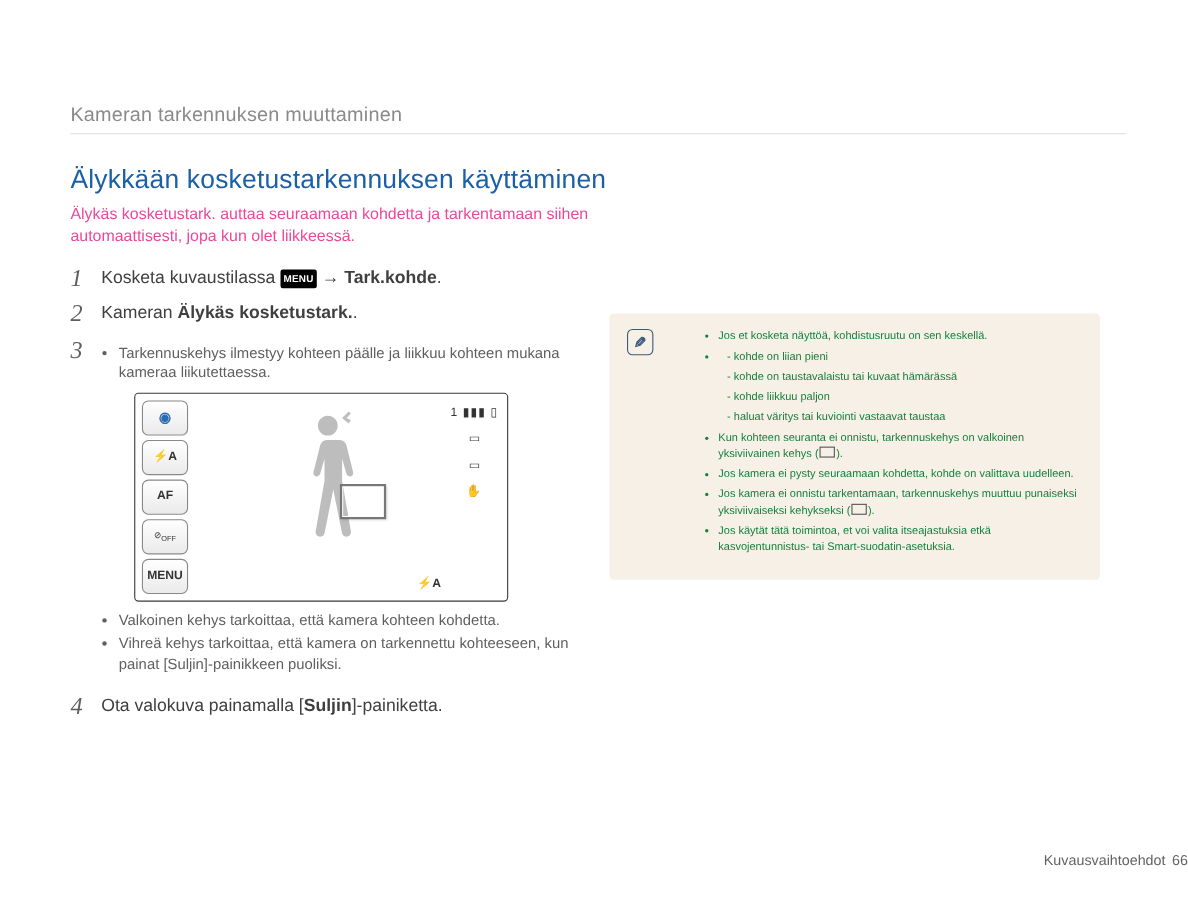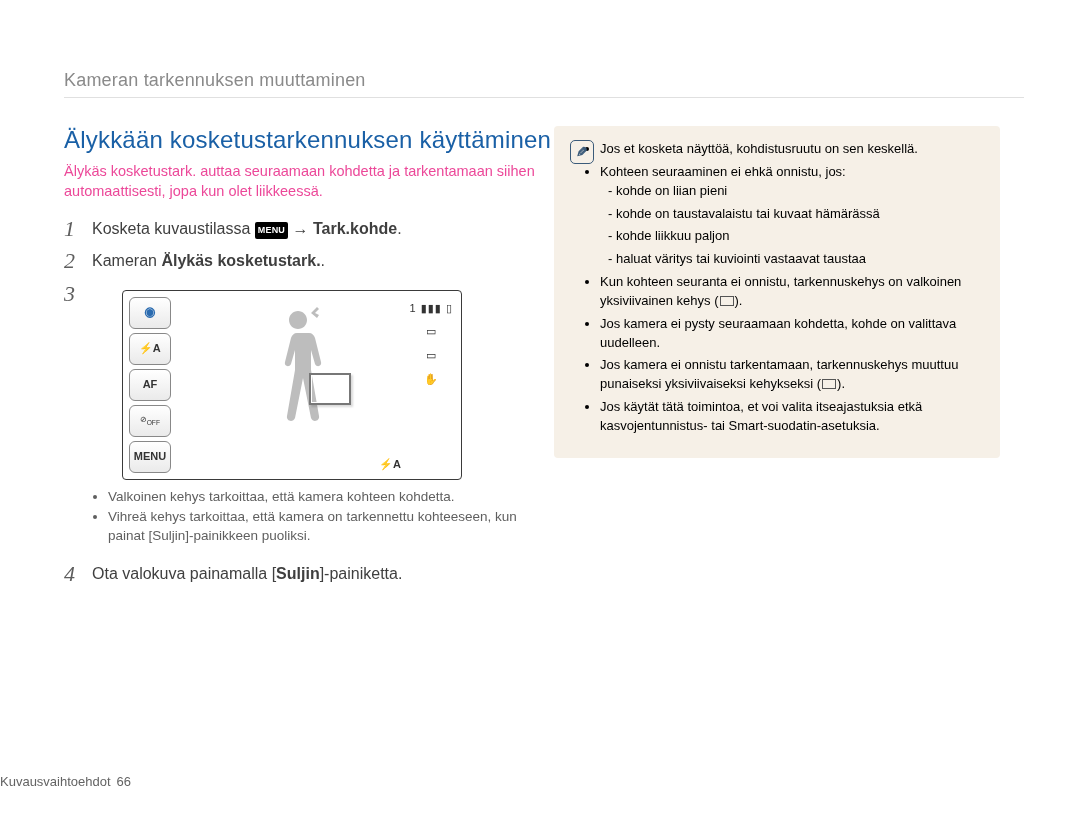"Kameran tarkennuksen muuttaminen" .page { margin-top: none -> 24px }
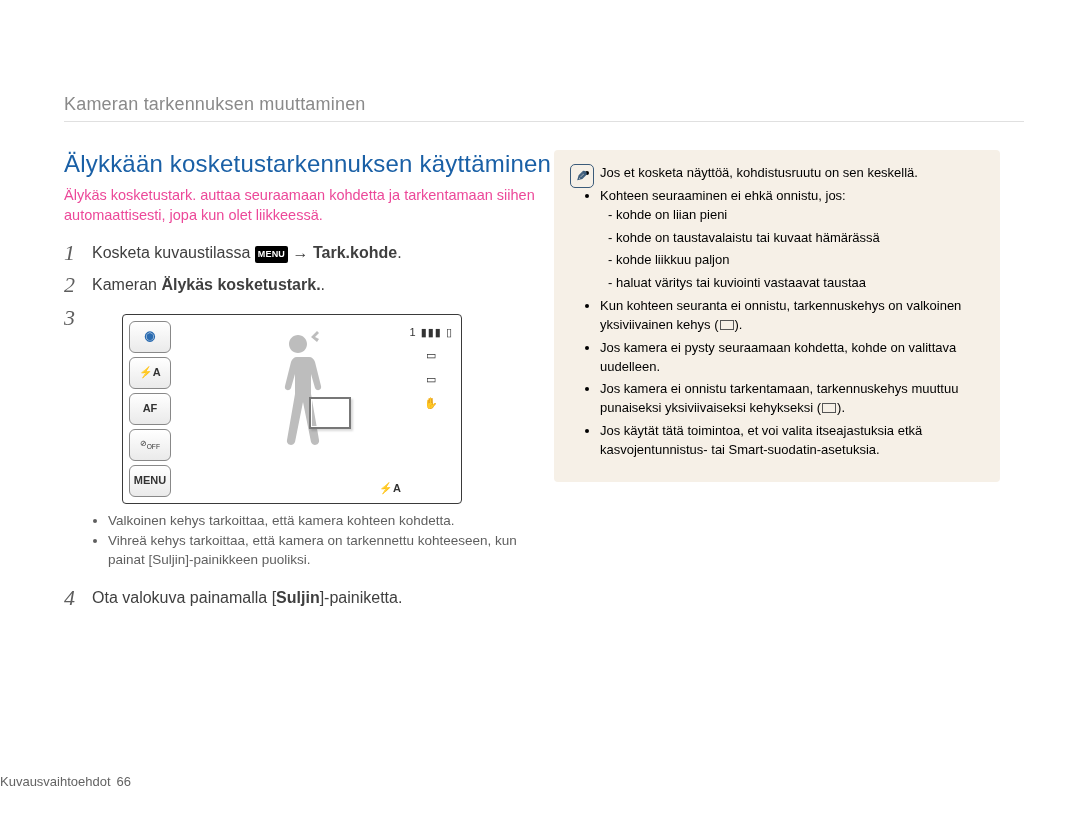"Älykkään kosketustarkennuksen" .columns { align-items: flex-start -> center }
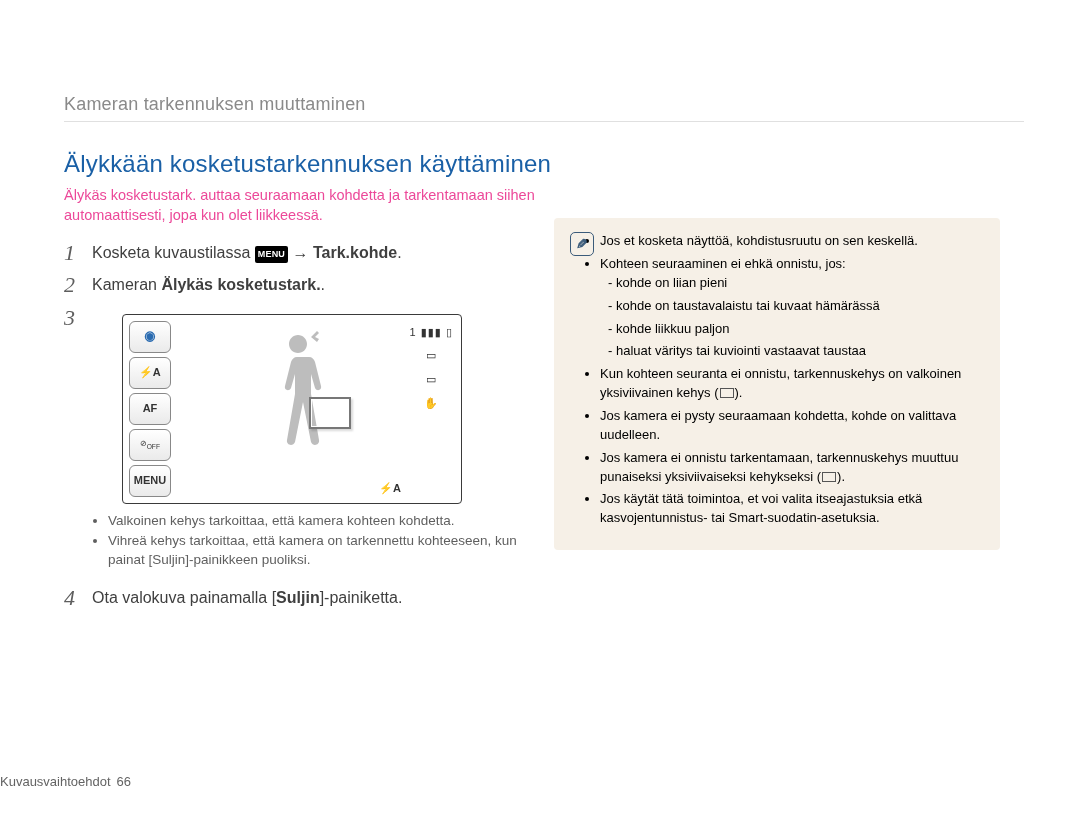"Jos et kosketa näyttöä, kohdistusruutu" .note-box { color: #000000 -> #15803d; font-size: 13px -> 10px; padding: 14px 18px 18px 32px -> 14px 18px 18px 85px }
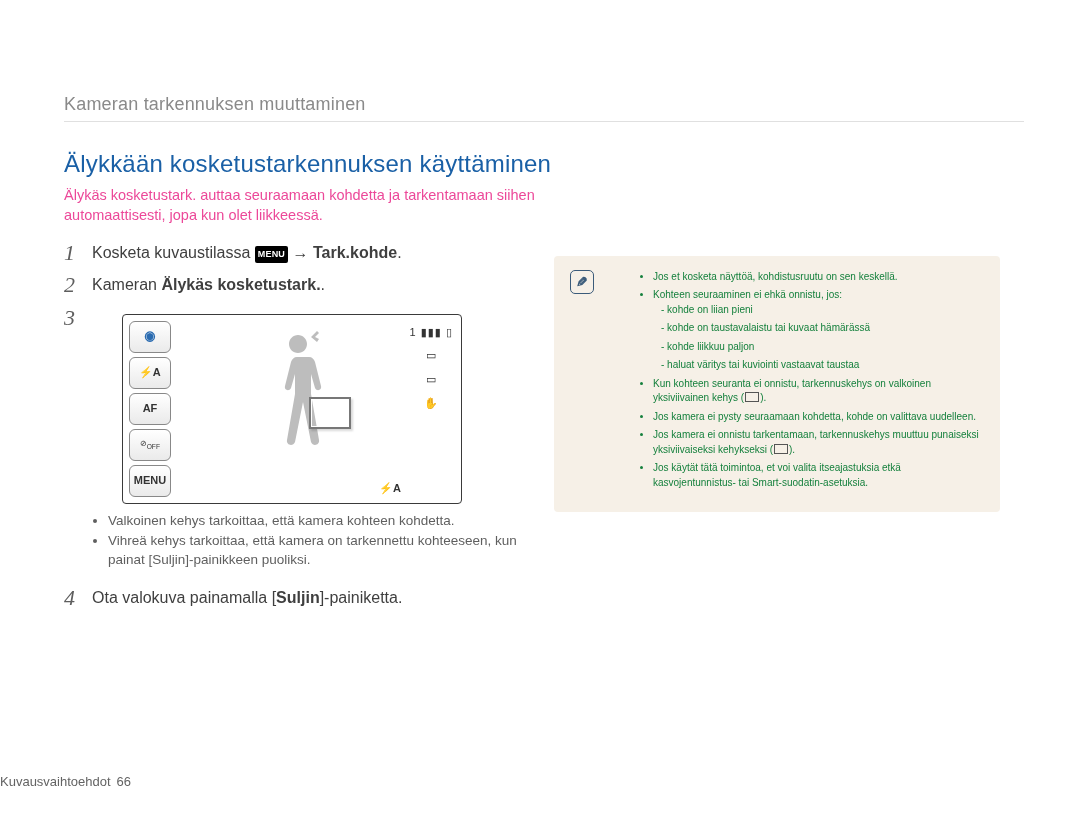"Tarkennuskehys ilmestyy kohteen päälle" ul.subbullets { html: none -> <ul> <li>Tarkennuskehys ilmestyy kohteen päälle ja liikkuu kohteen mukana kameraa liikutettaessa.</li> </ul> }
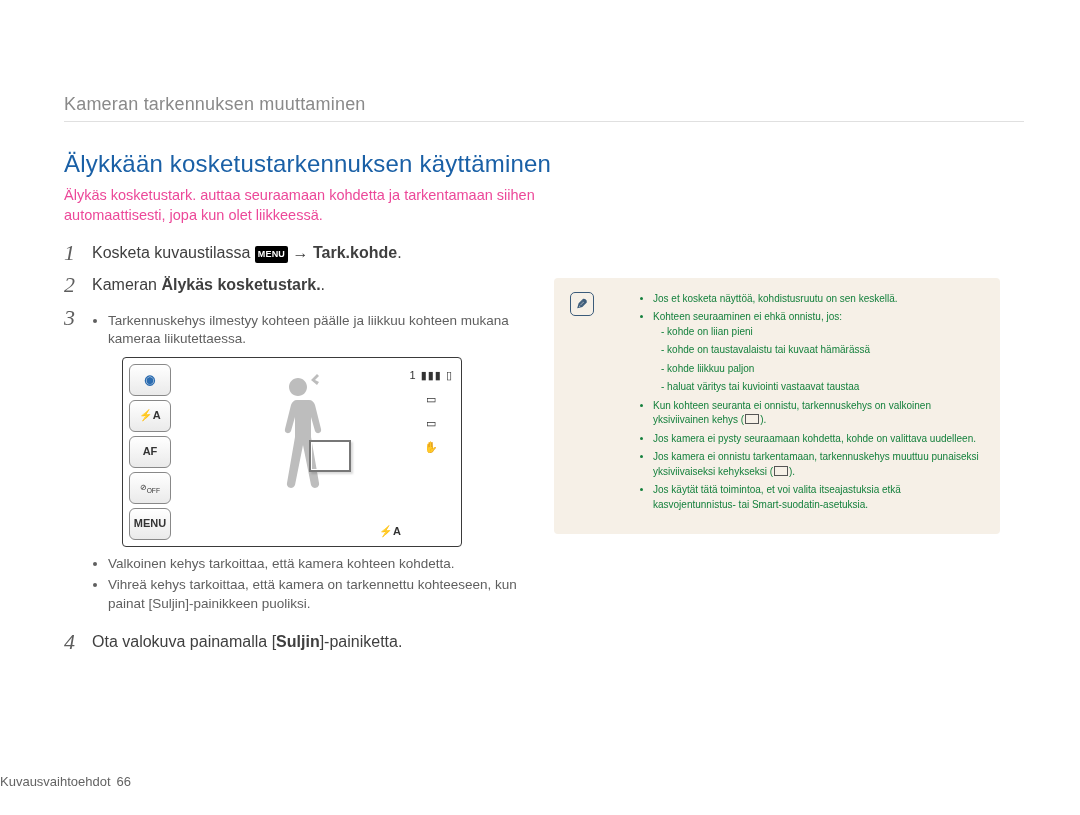"Kohteen seuraaminen ei ehkä onnistu," span { html: <span>Kohteen seuraaminen ei ehkä onnistu, jos:</span> -> none }
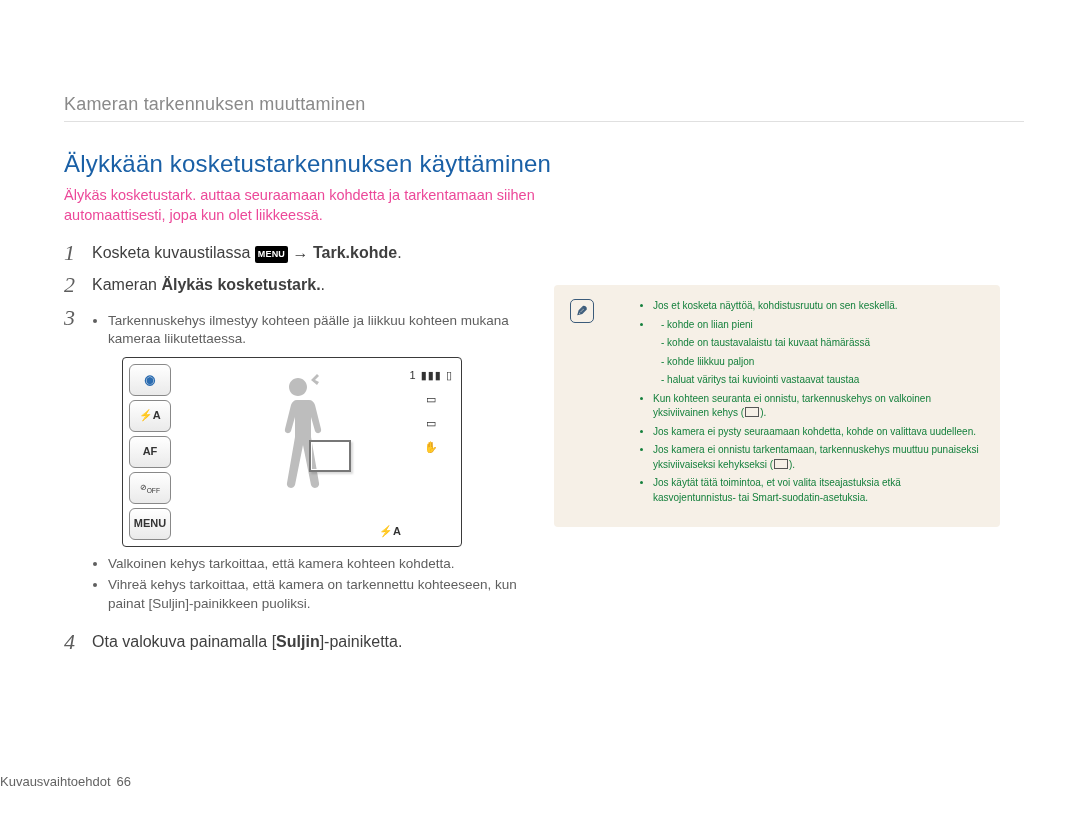"Kuvausvaihtoehdot 66" .footer { text-align: left -> right }
